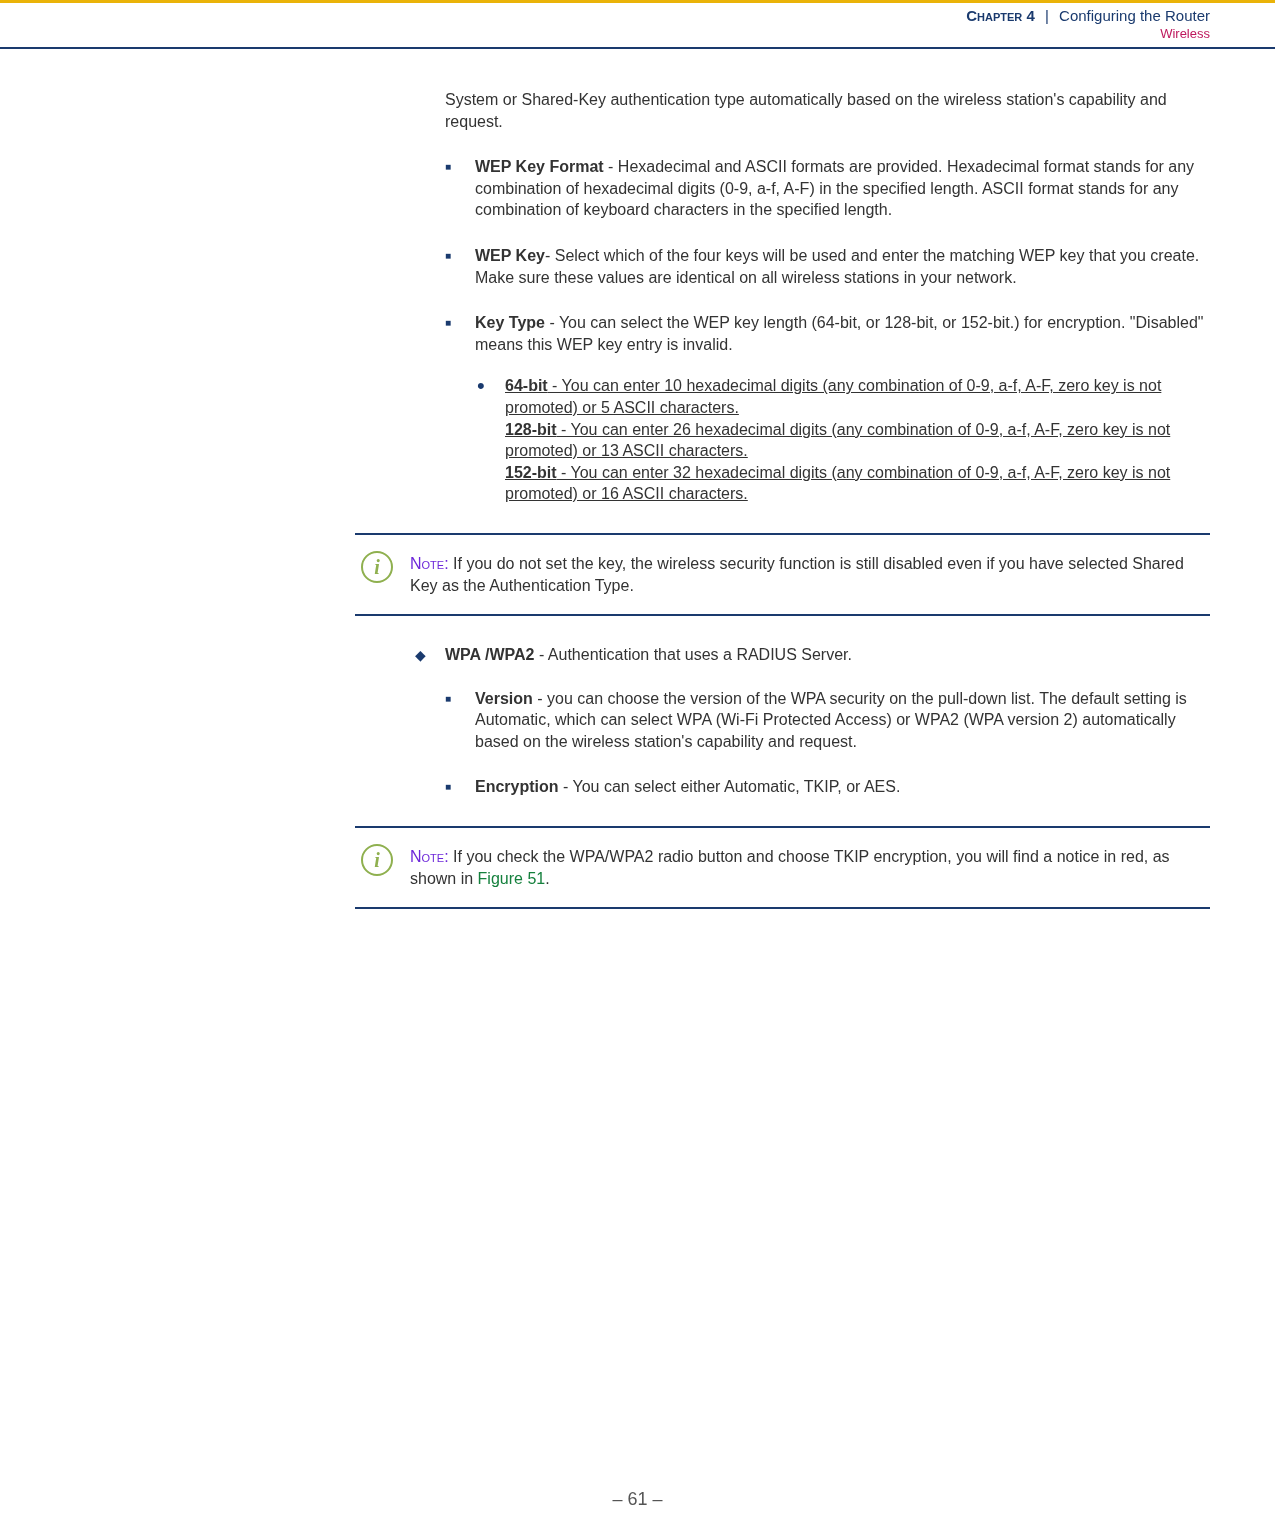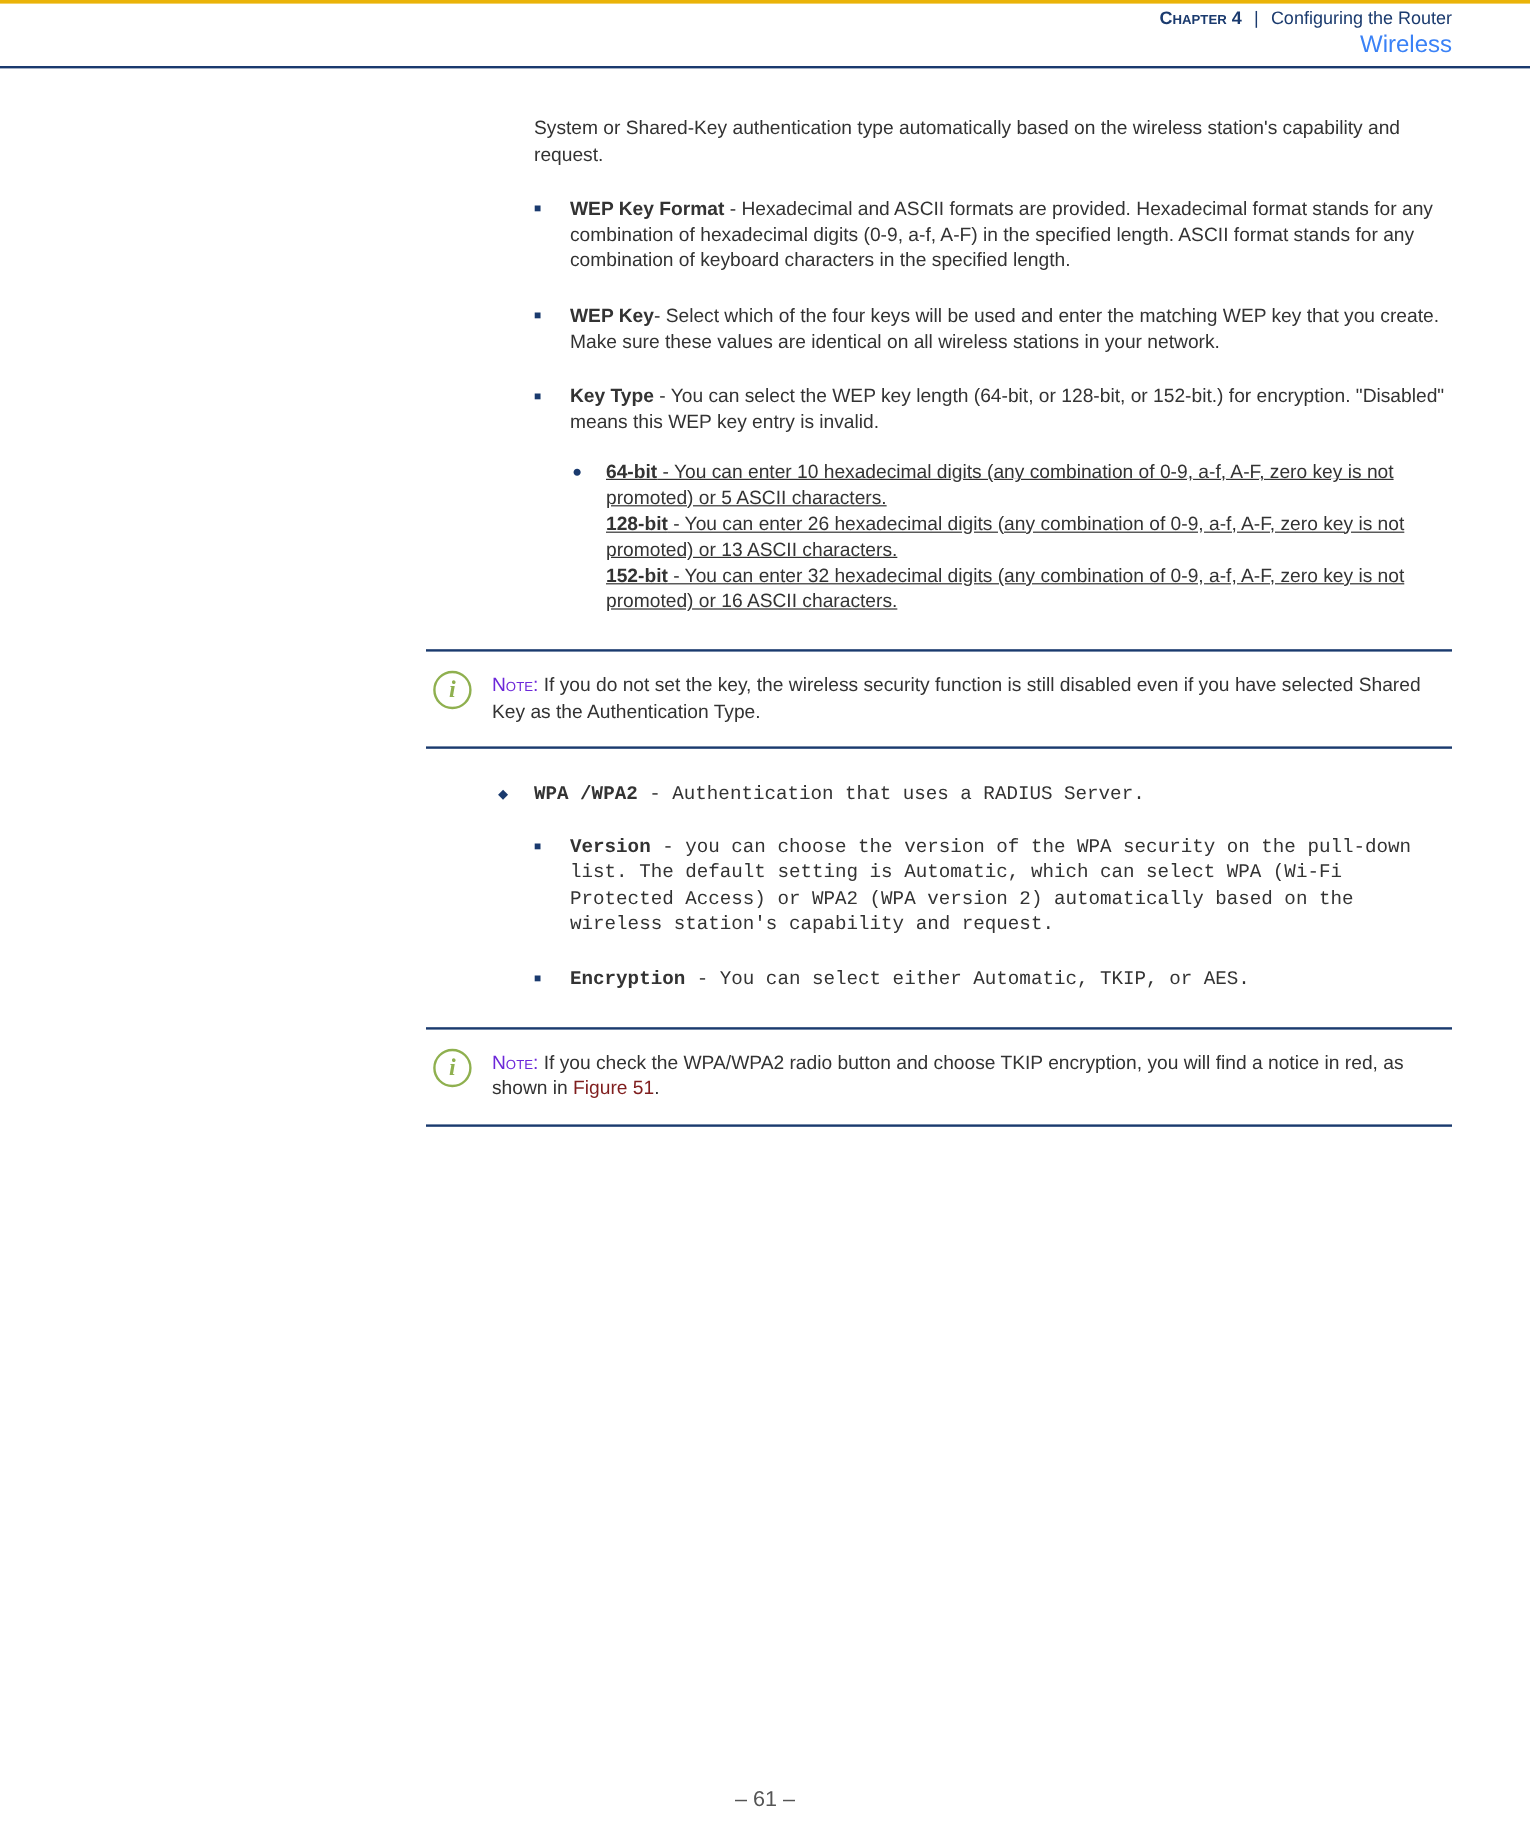"Wireless" .header-sub { color: #3b82f6 -> #be185d; font-size: 20px -> 13px }
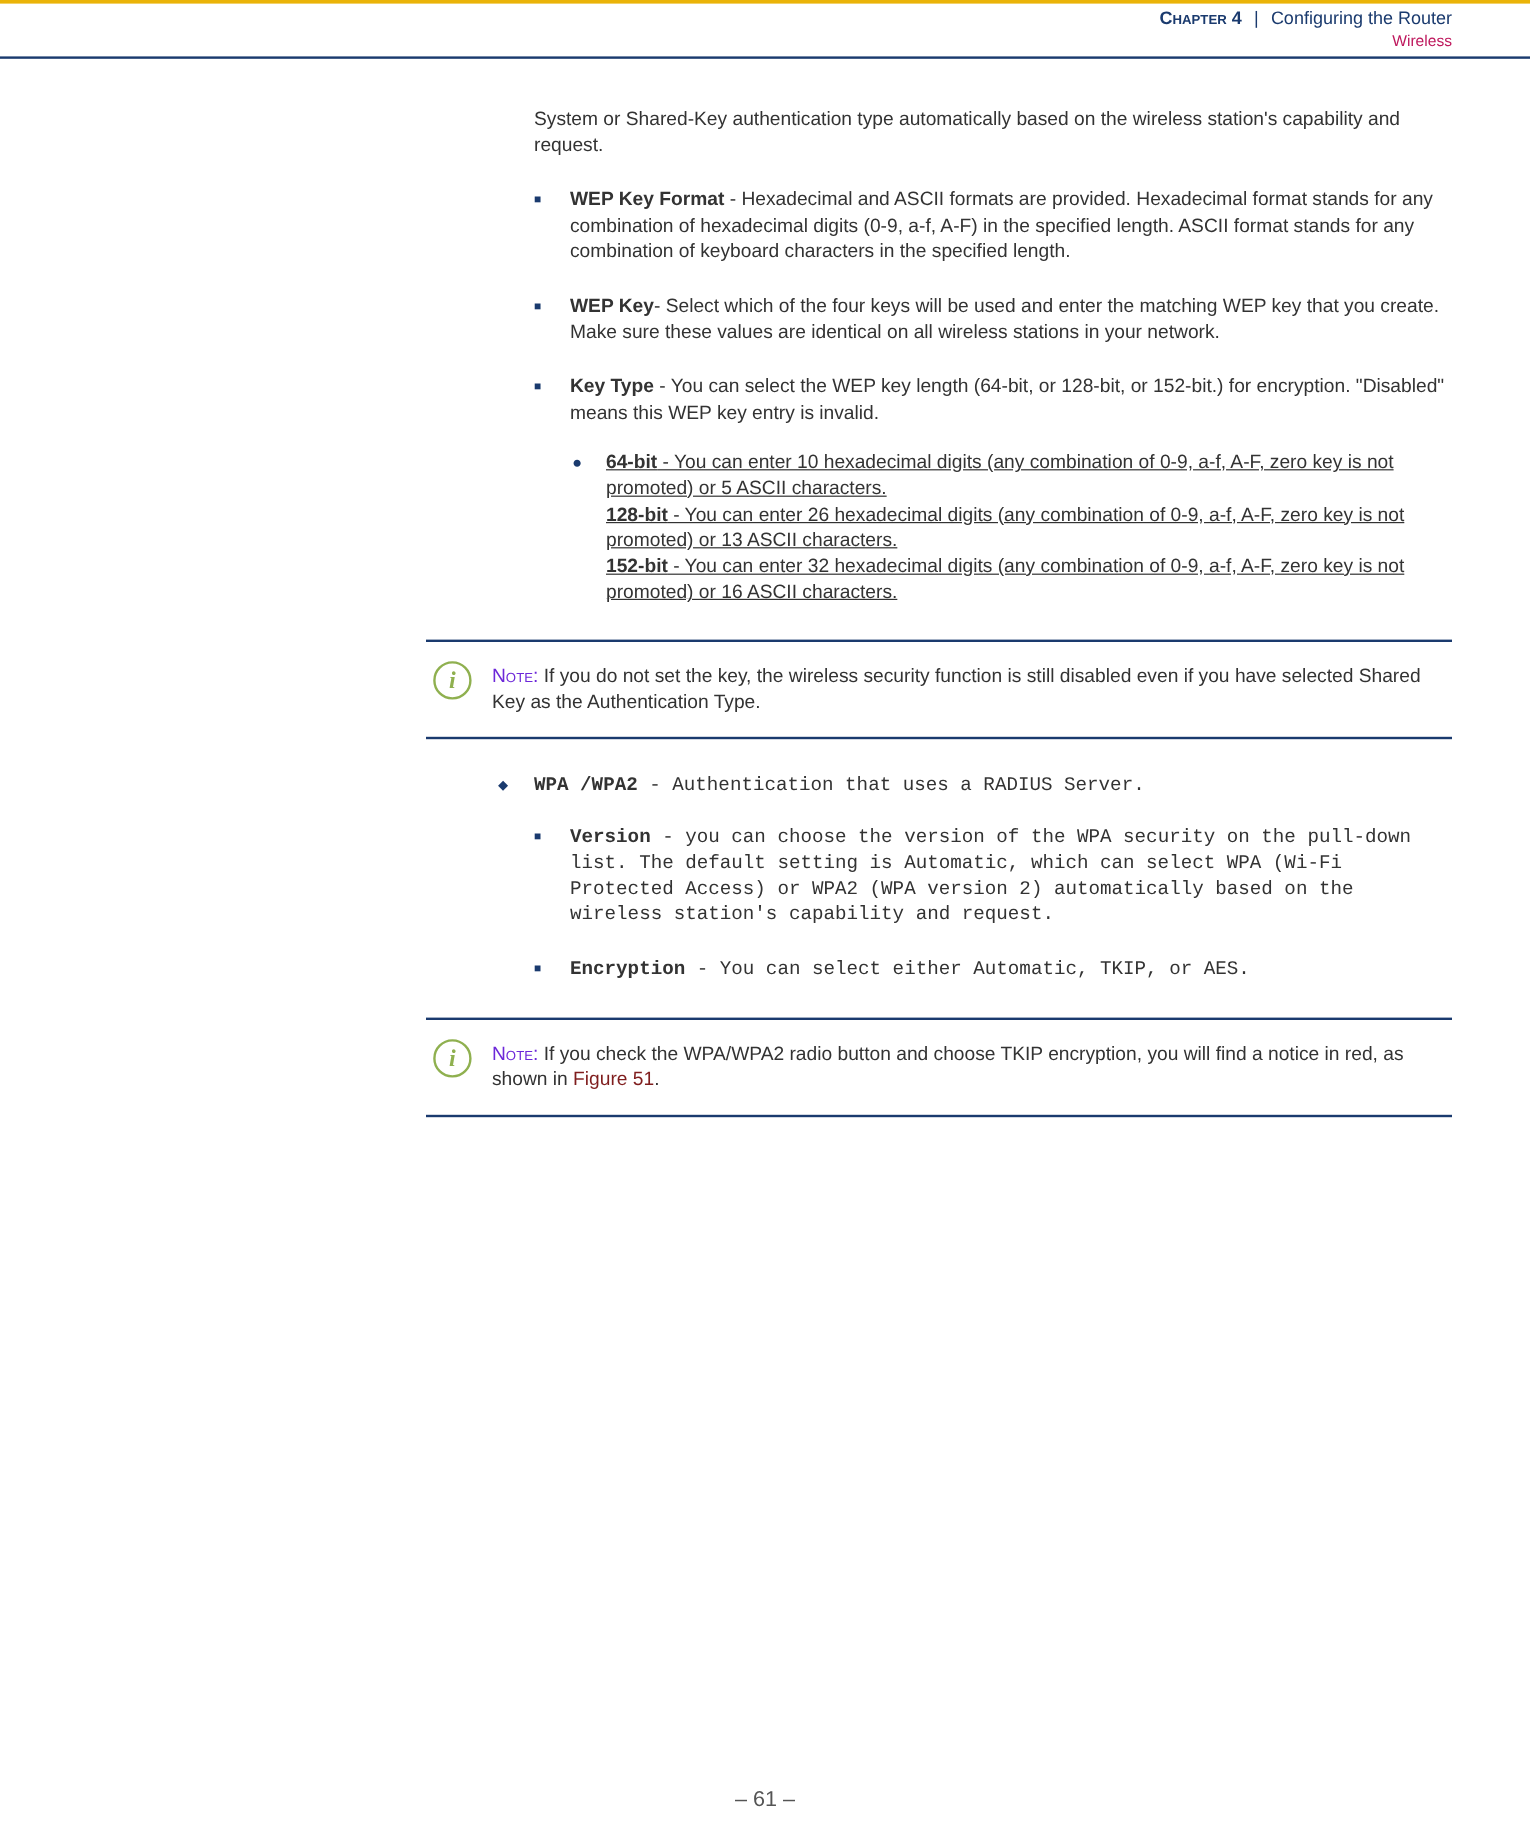"WPA /WPA2 - Authentication that" ul.diamond { font-family: Liberation Mono, monospace -> none }
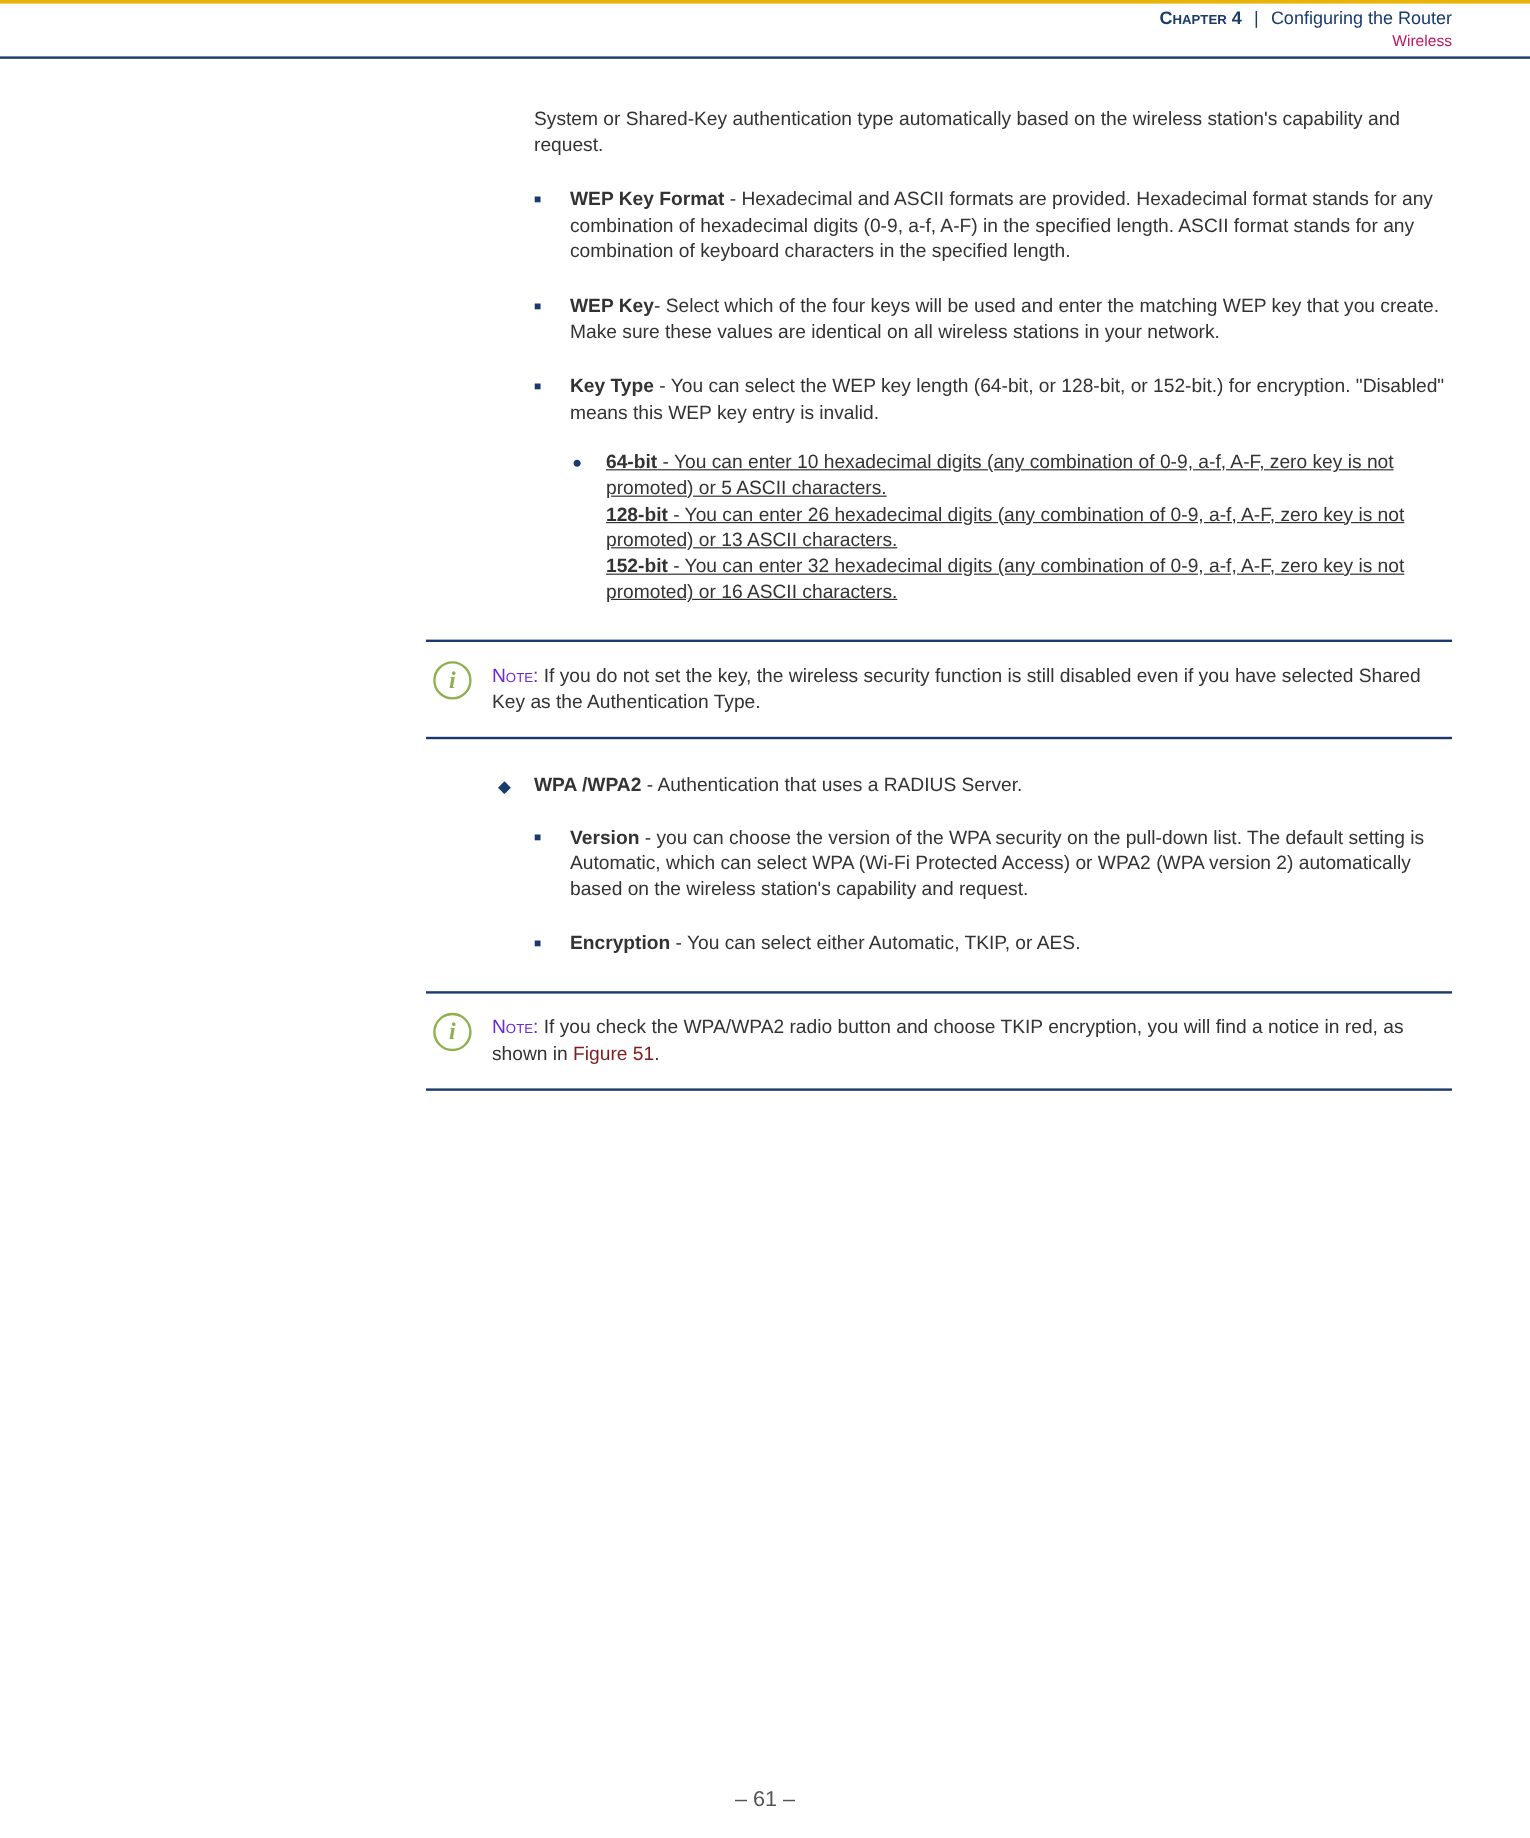"Figure 51" .figlink { color: #7f1d1d -> #15803d }
